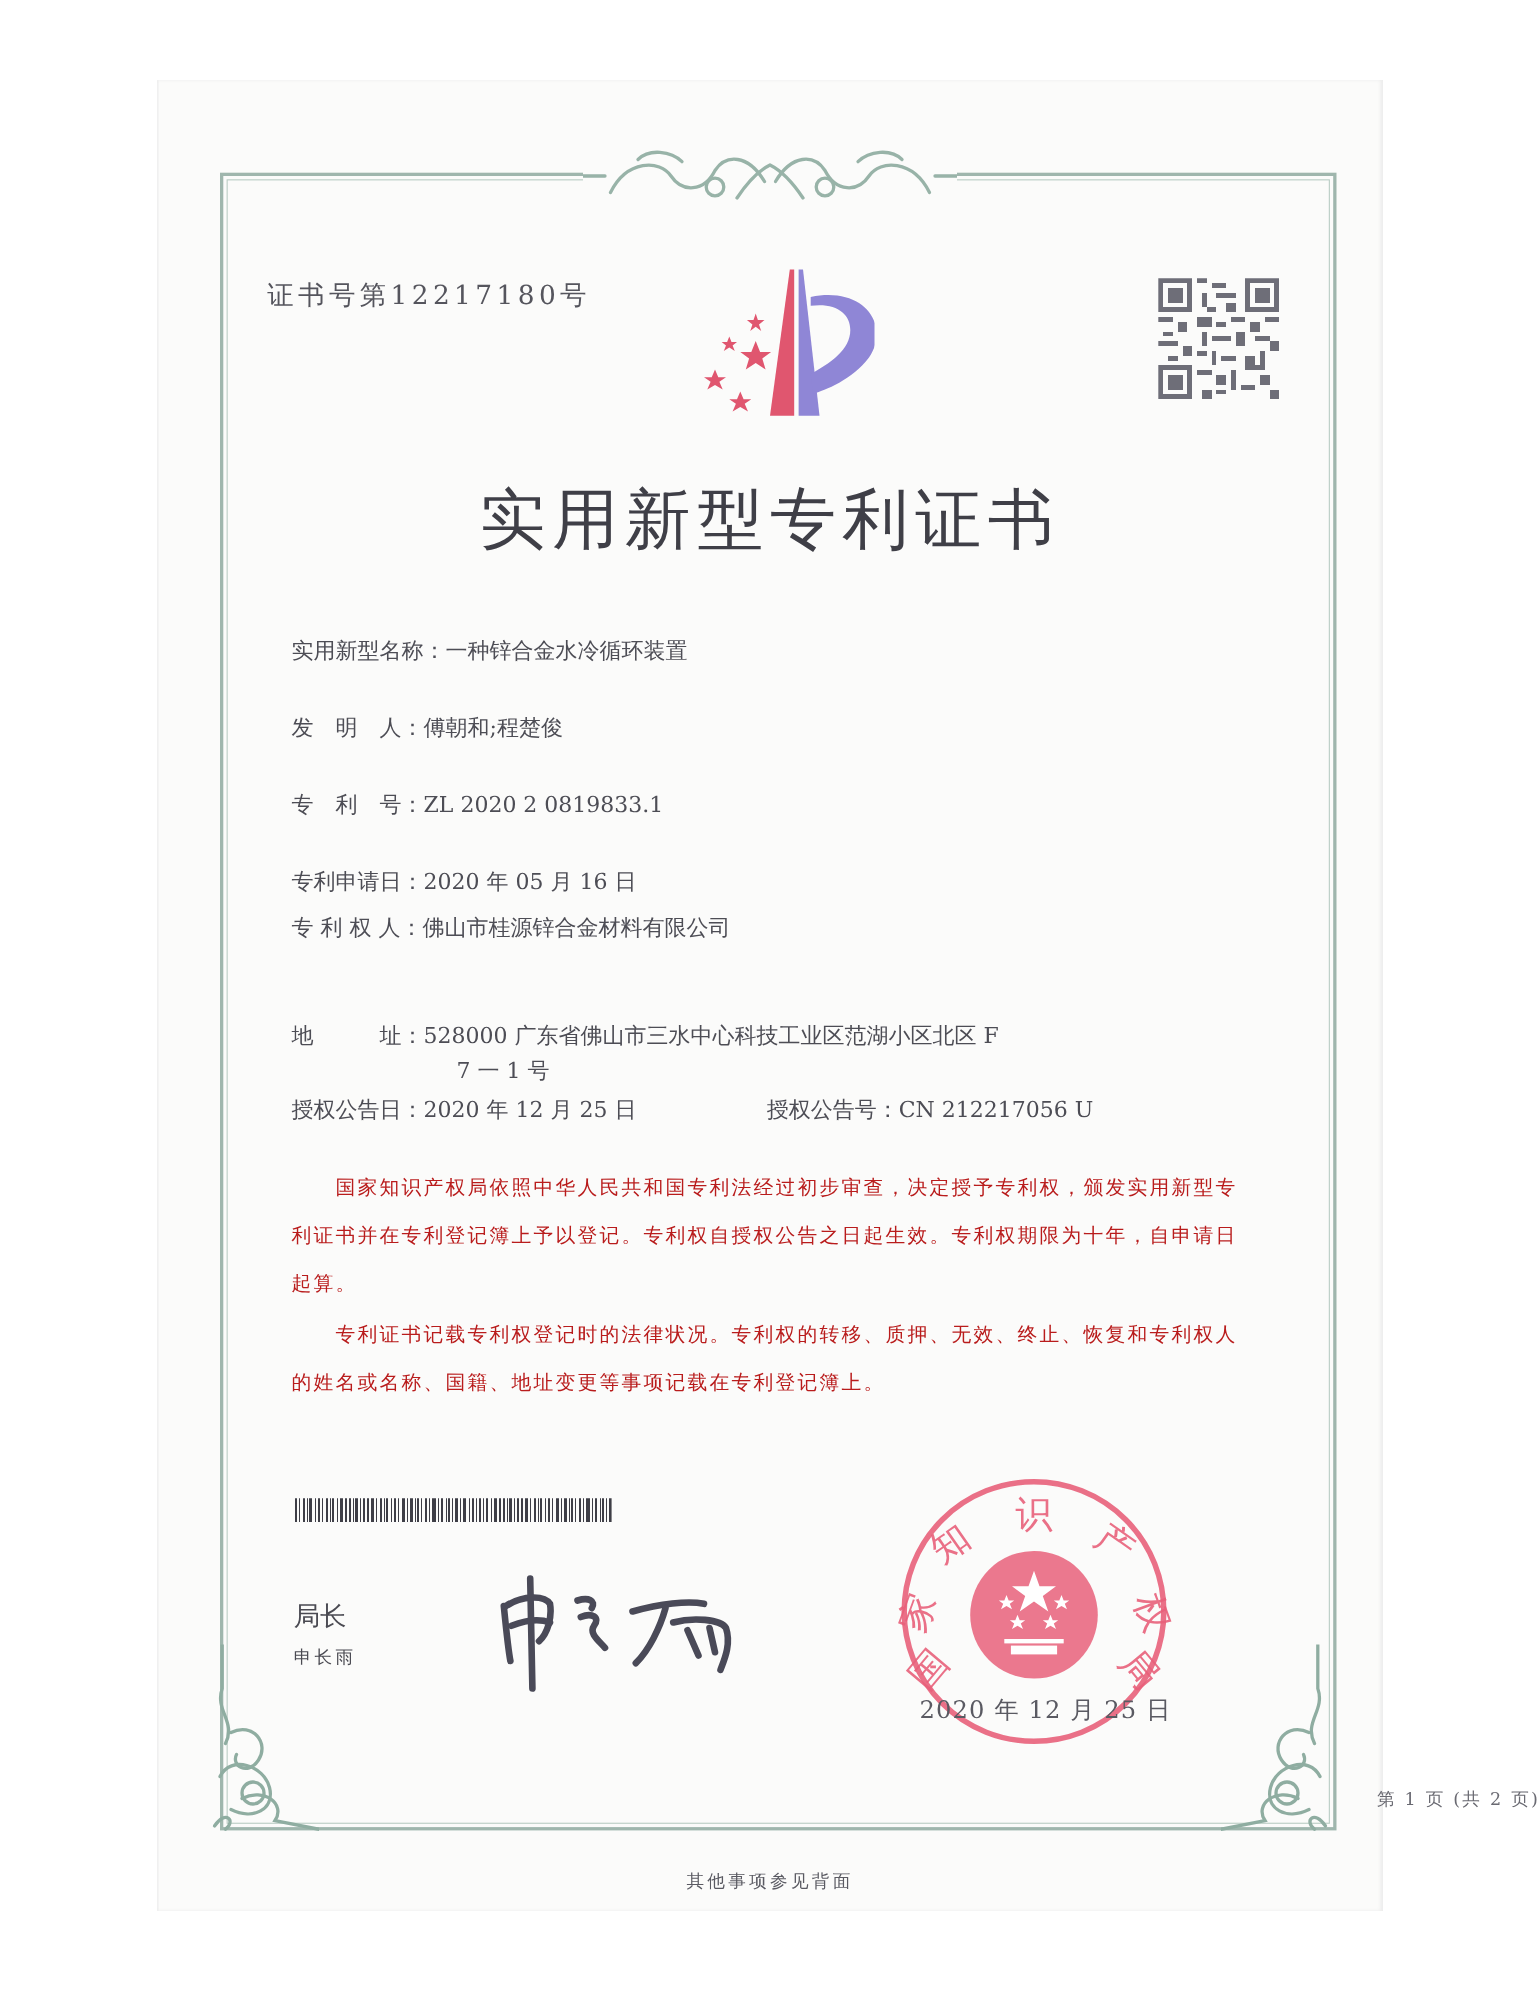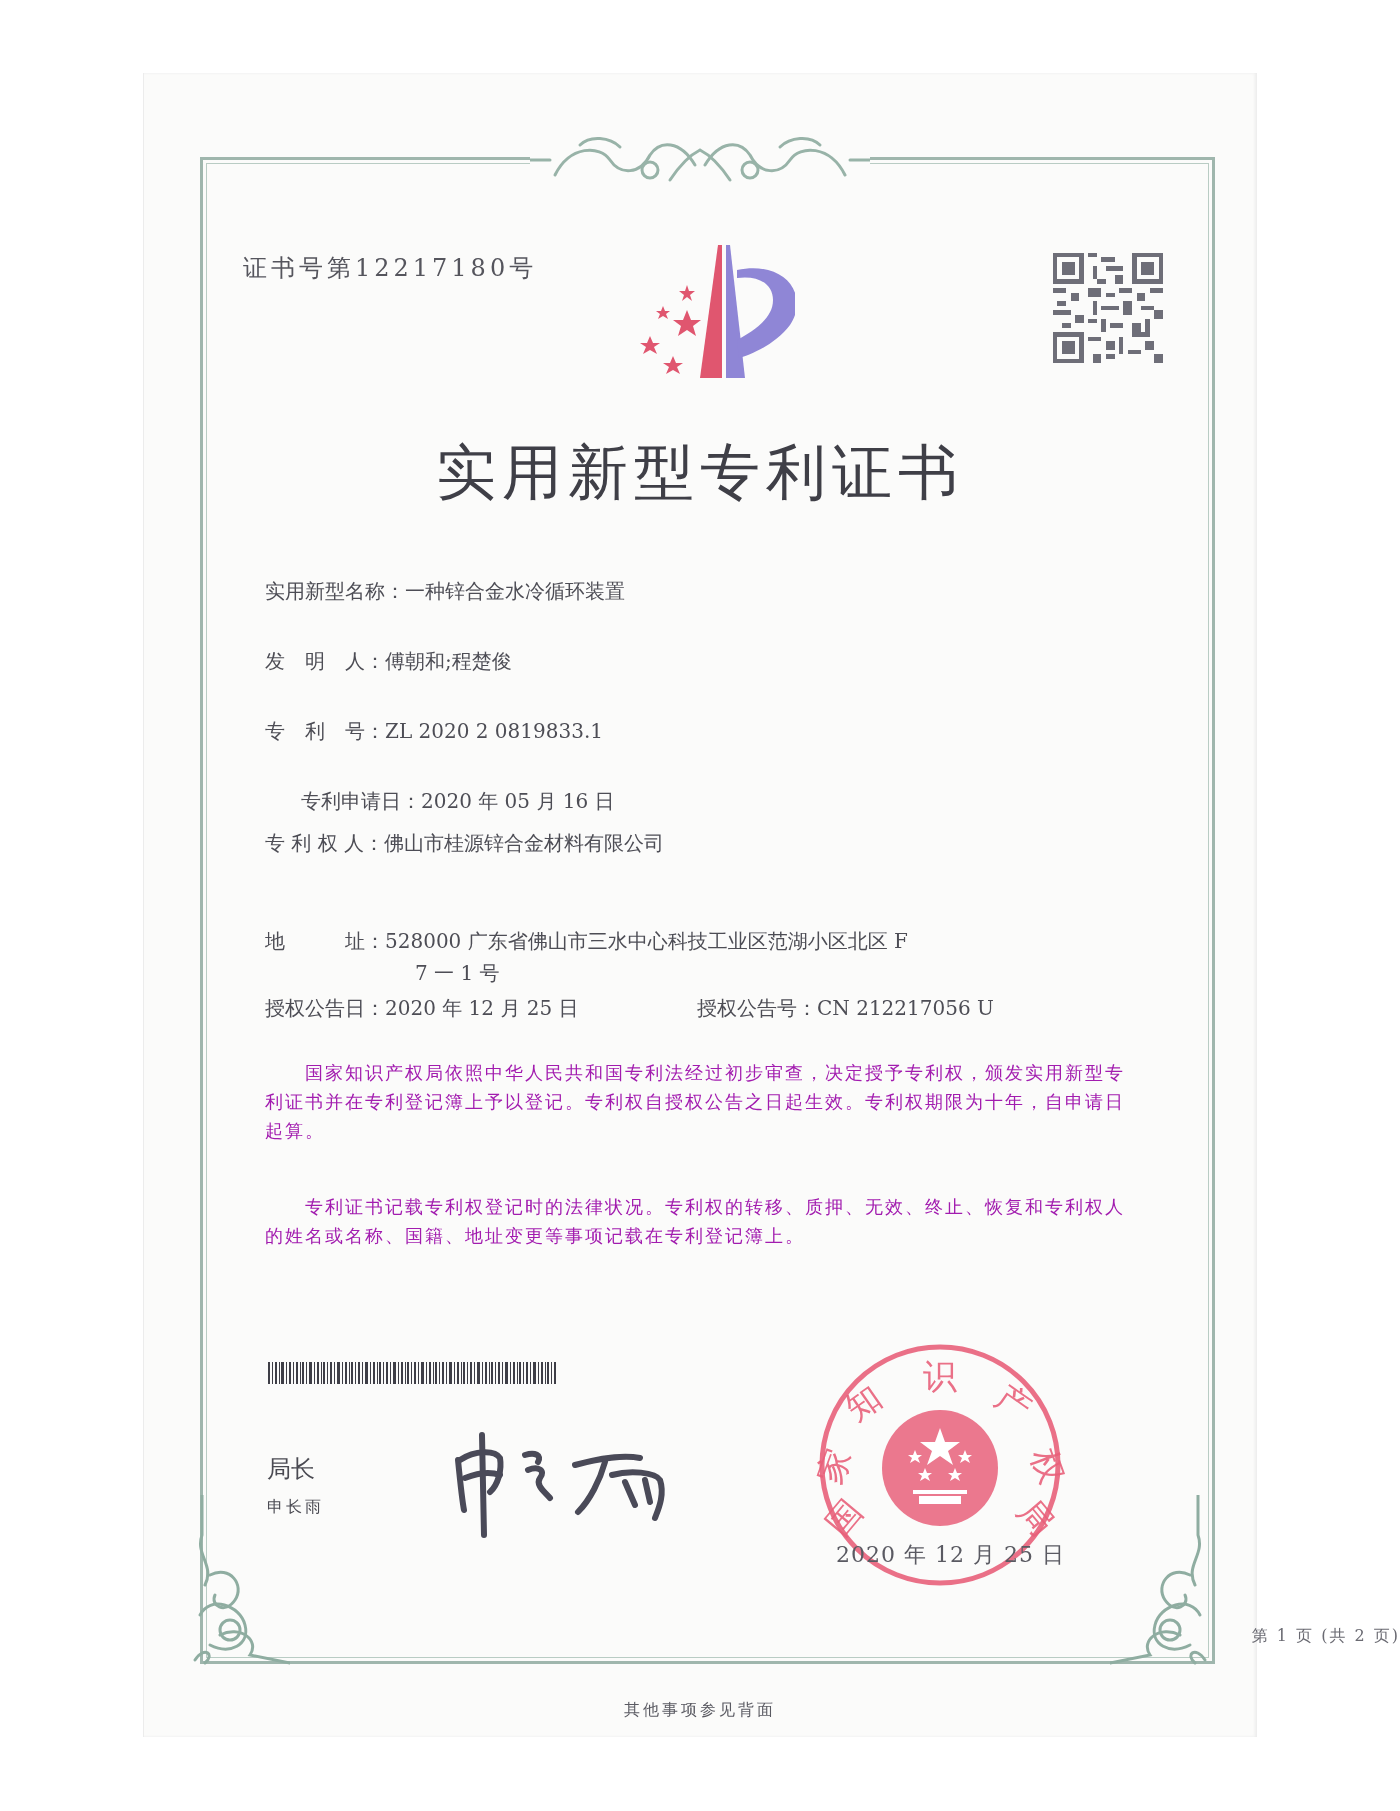"专利申请日：2020 年 05 月 16" .f4 { margin-left: 36px -> none }
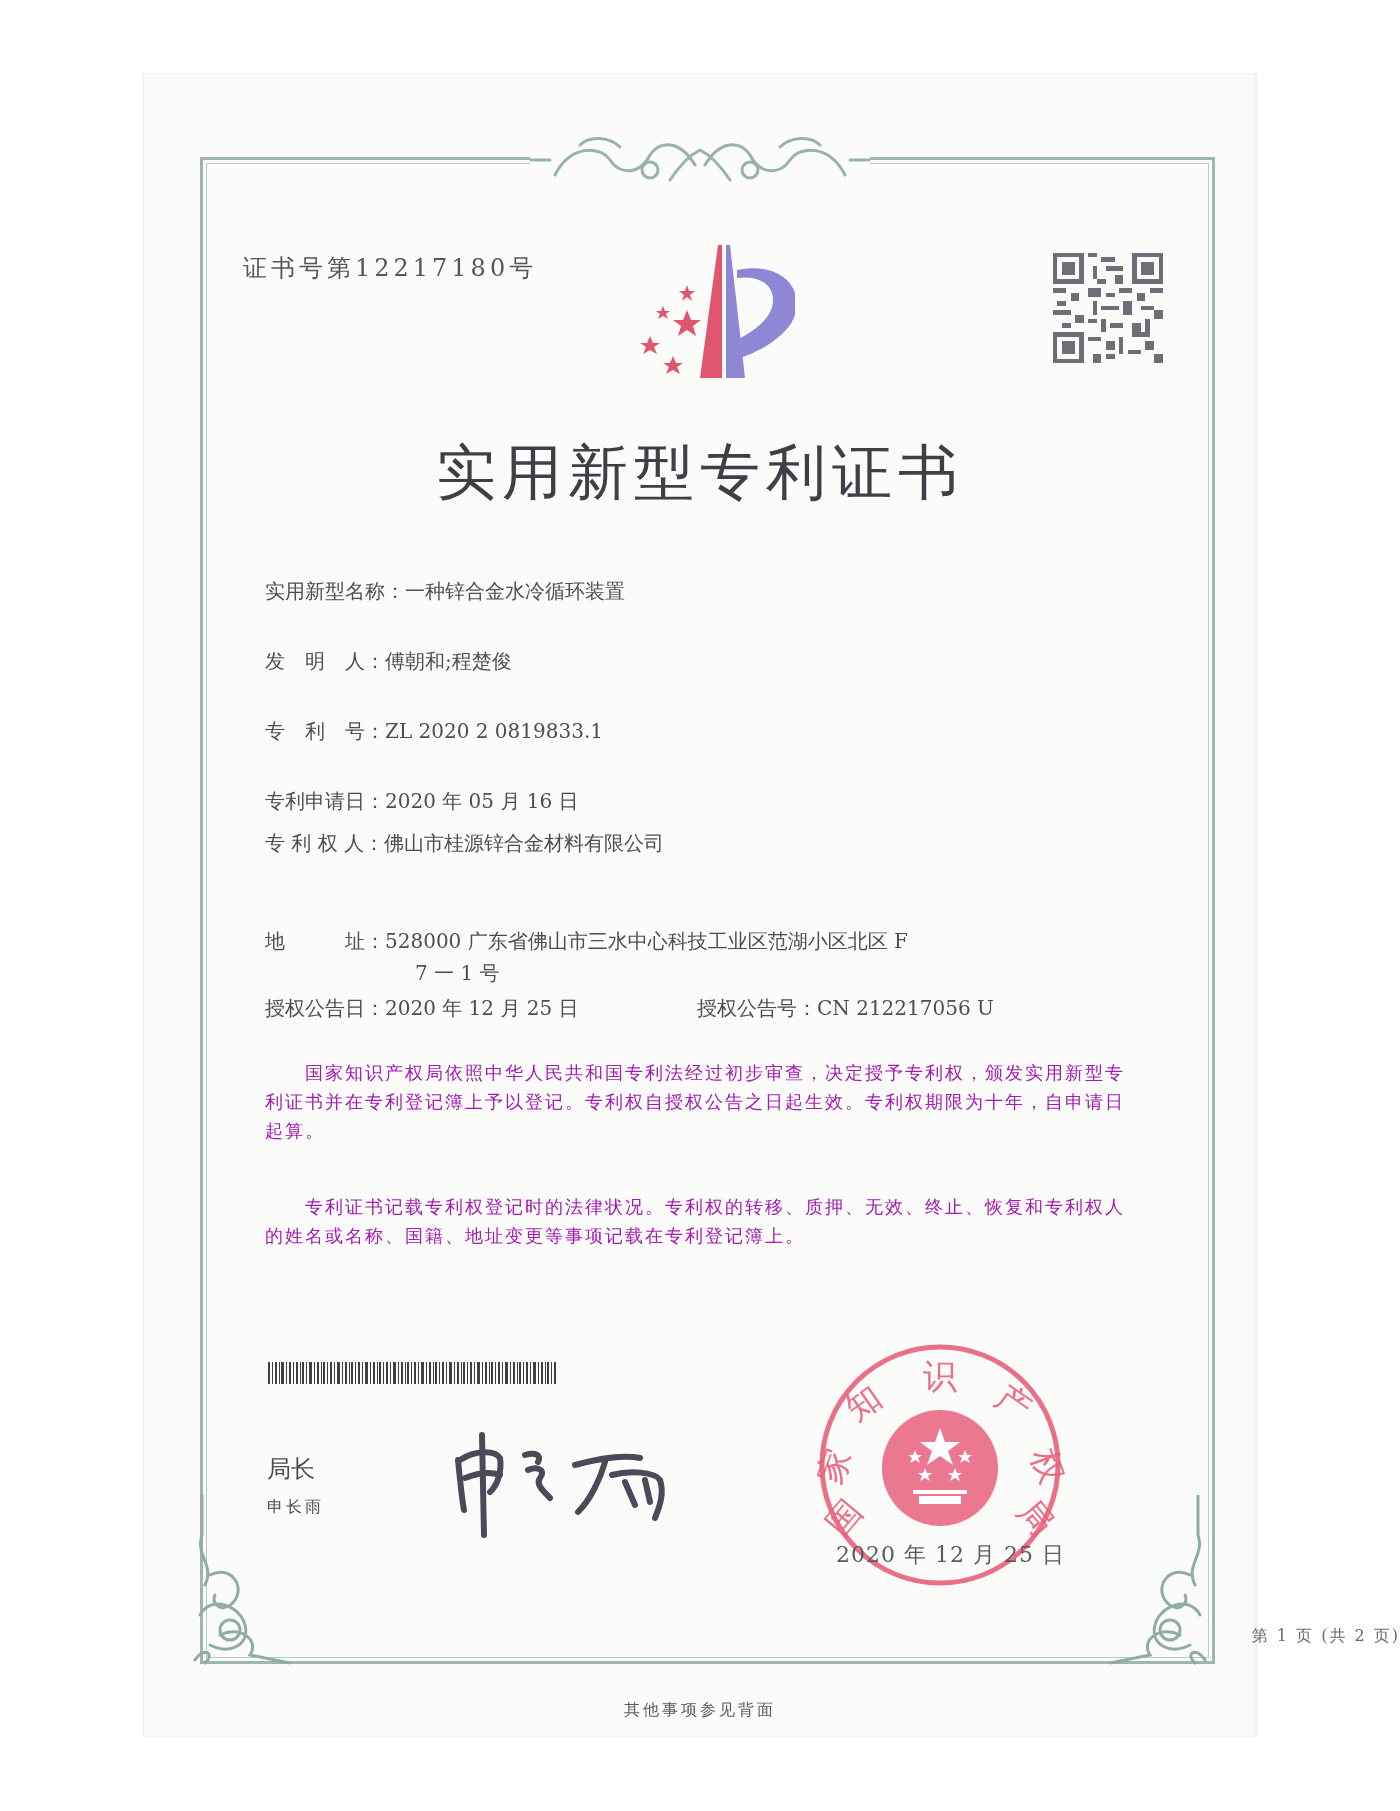"国家知识产权局依照中华人民共和国专利法经过初步审查，决定授予专利权，颁发实用新型" .paragraph { color: #a21caf -> #b91c1c; line-height: 29px -> 44px }
